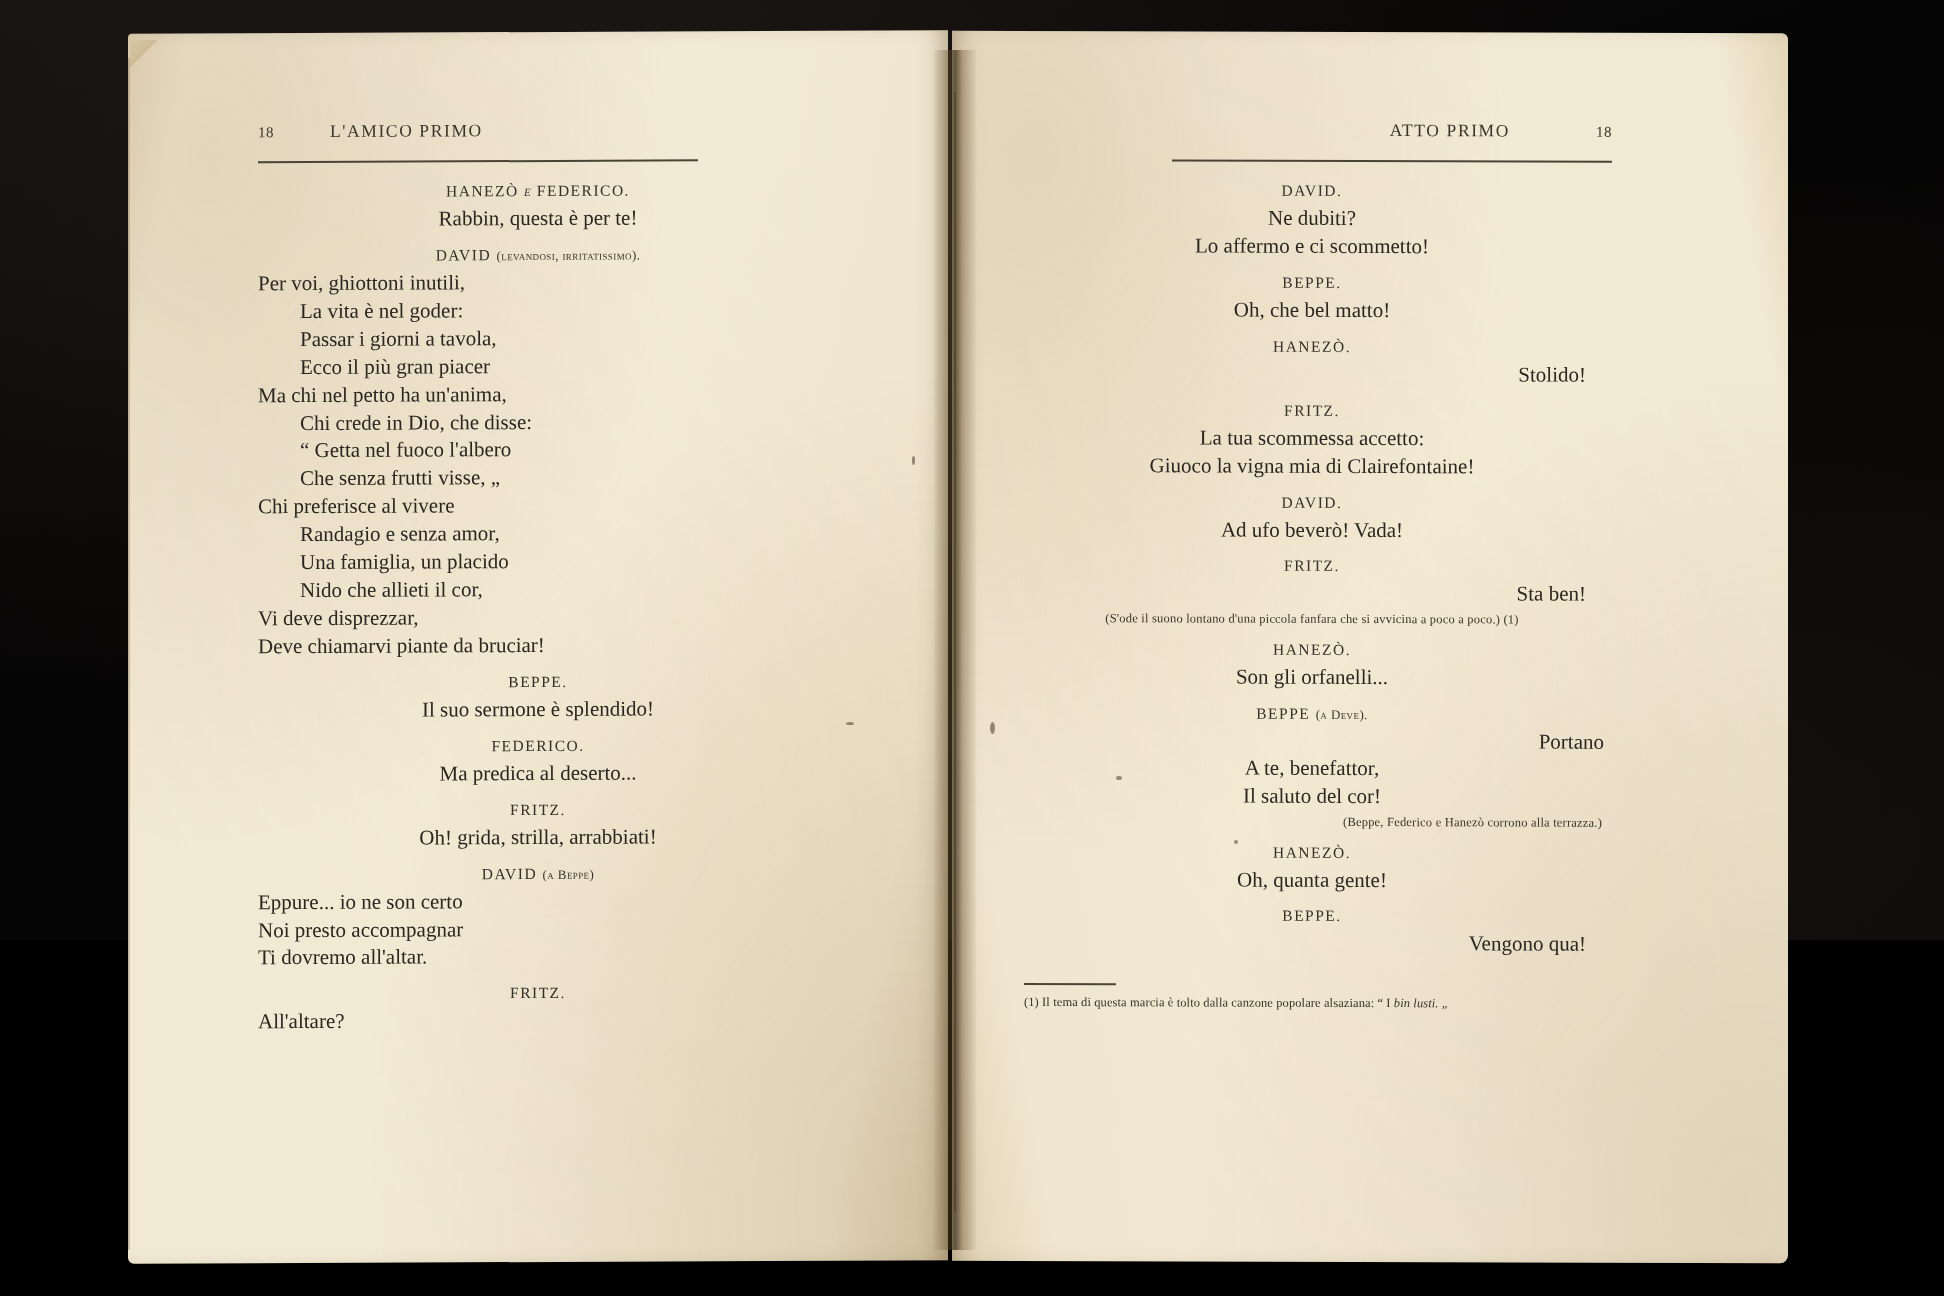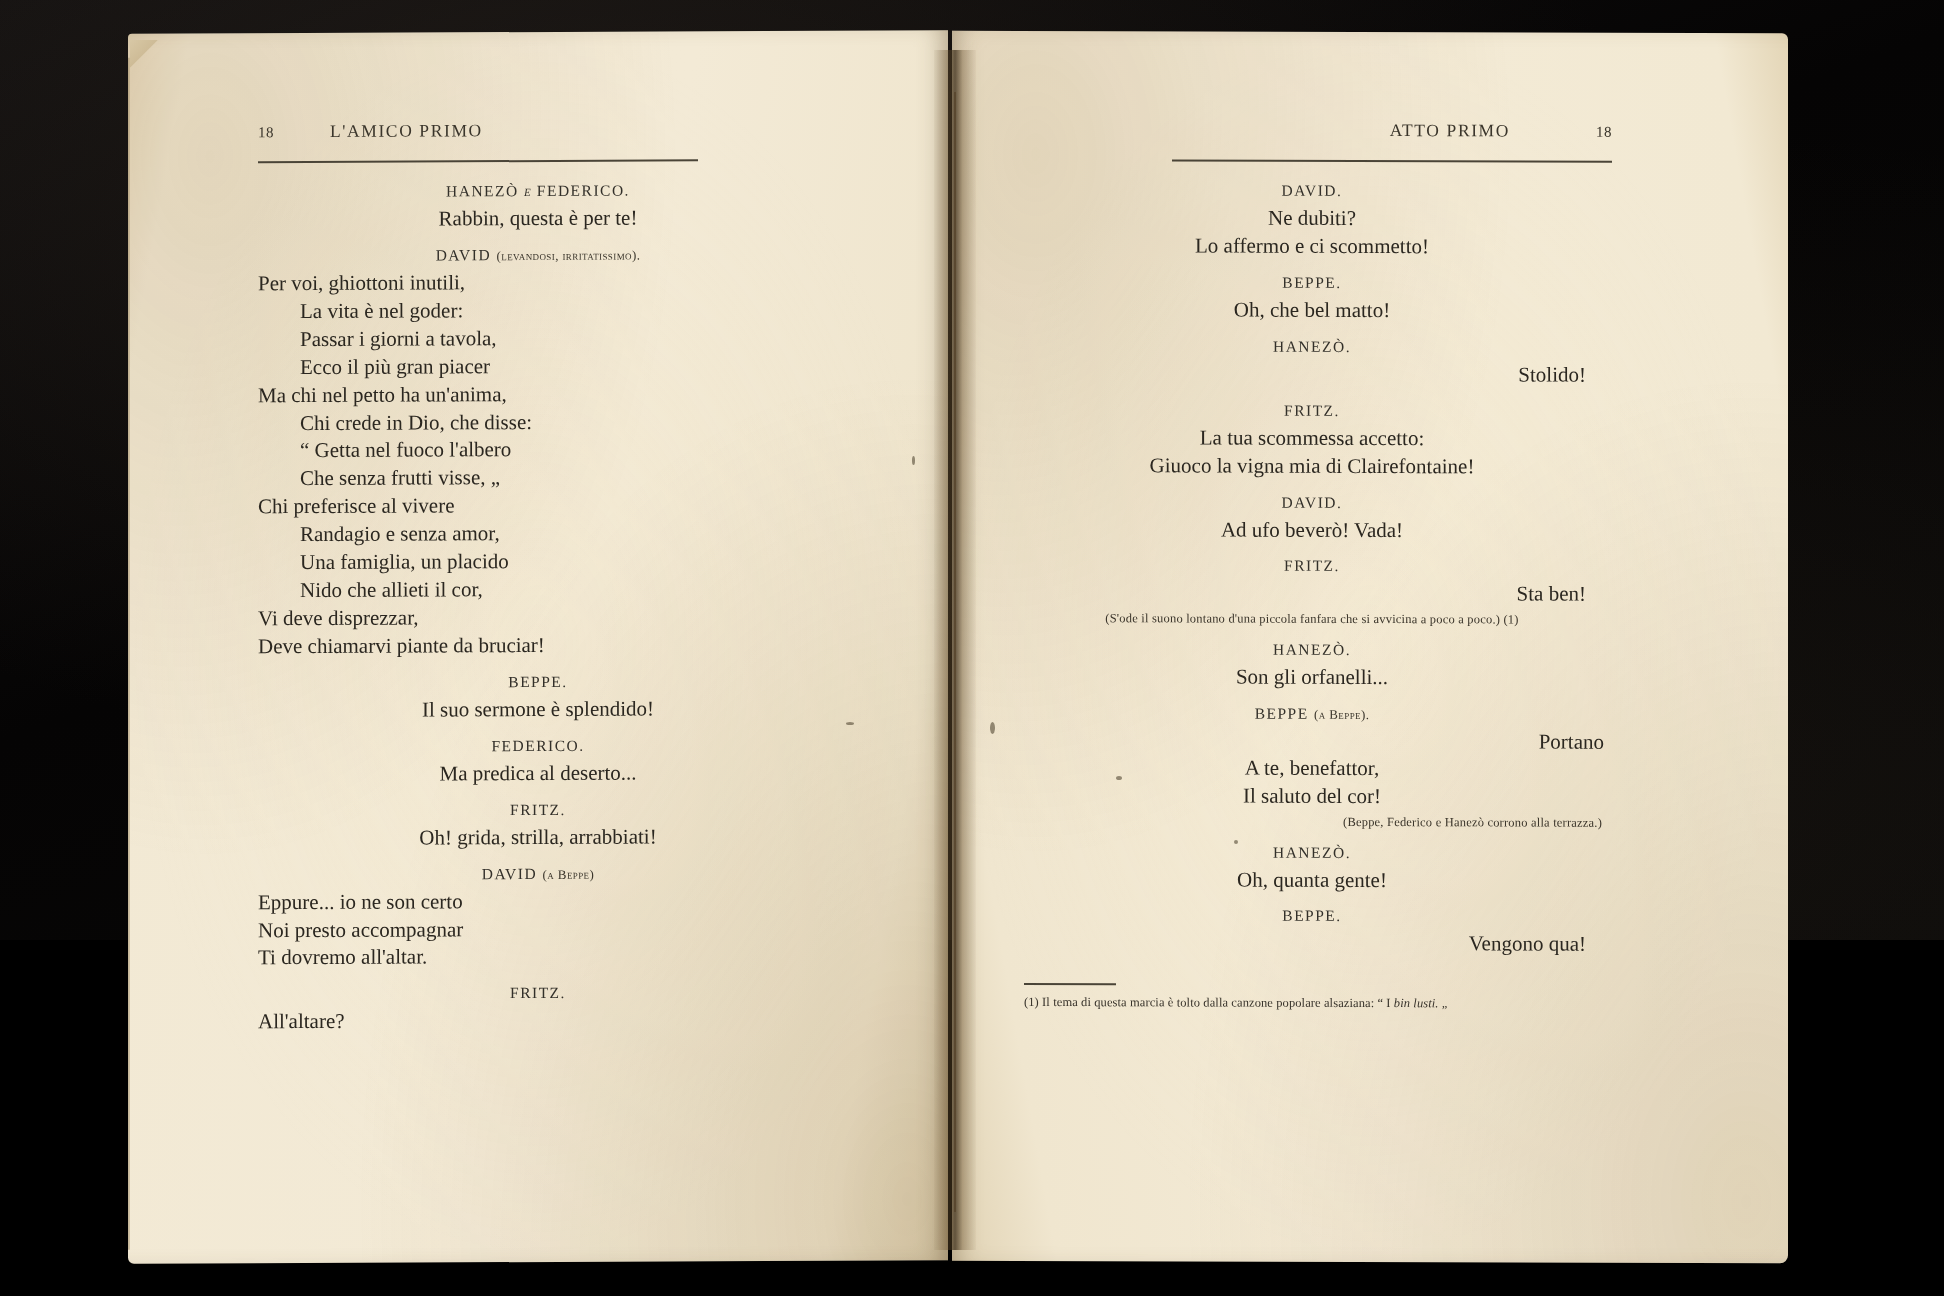"(a Beppe)." span.stage { text: Beppe -> Deve }
